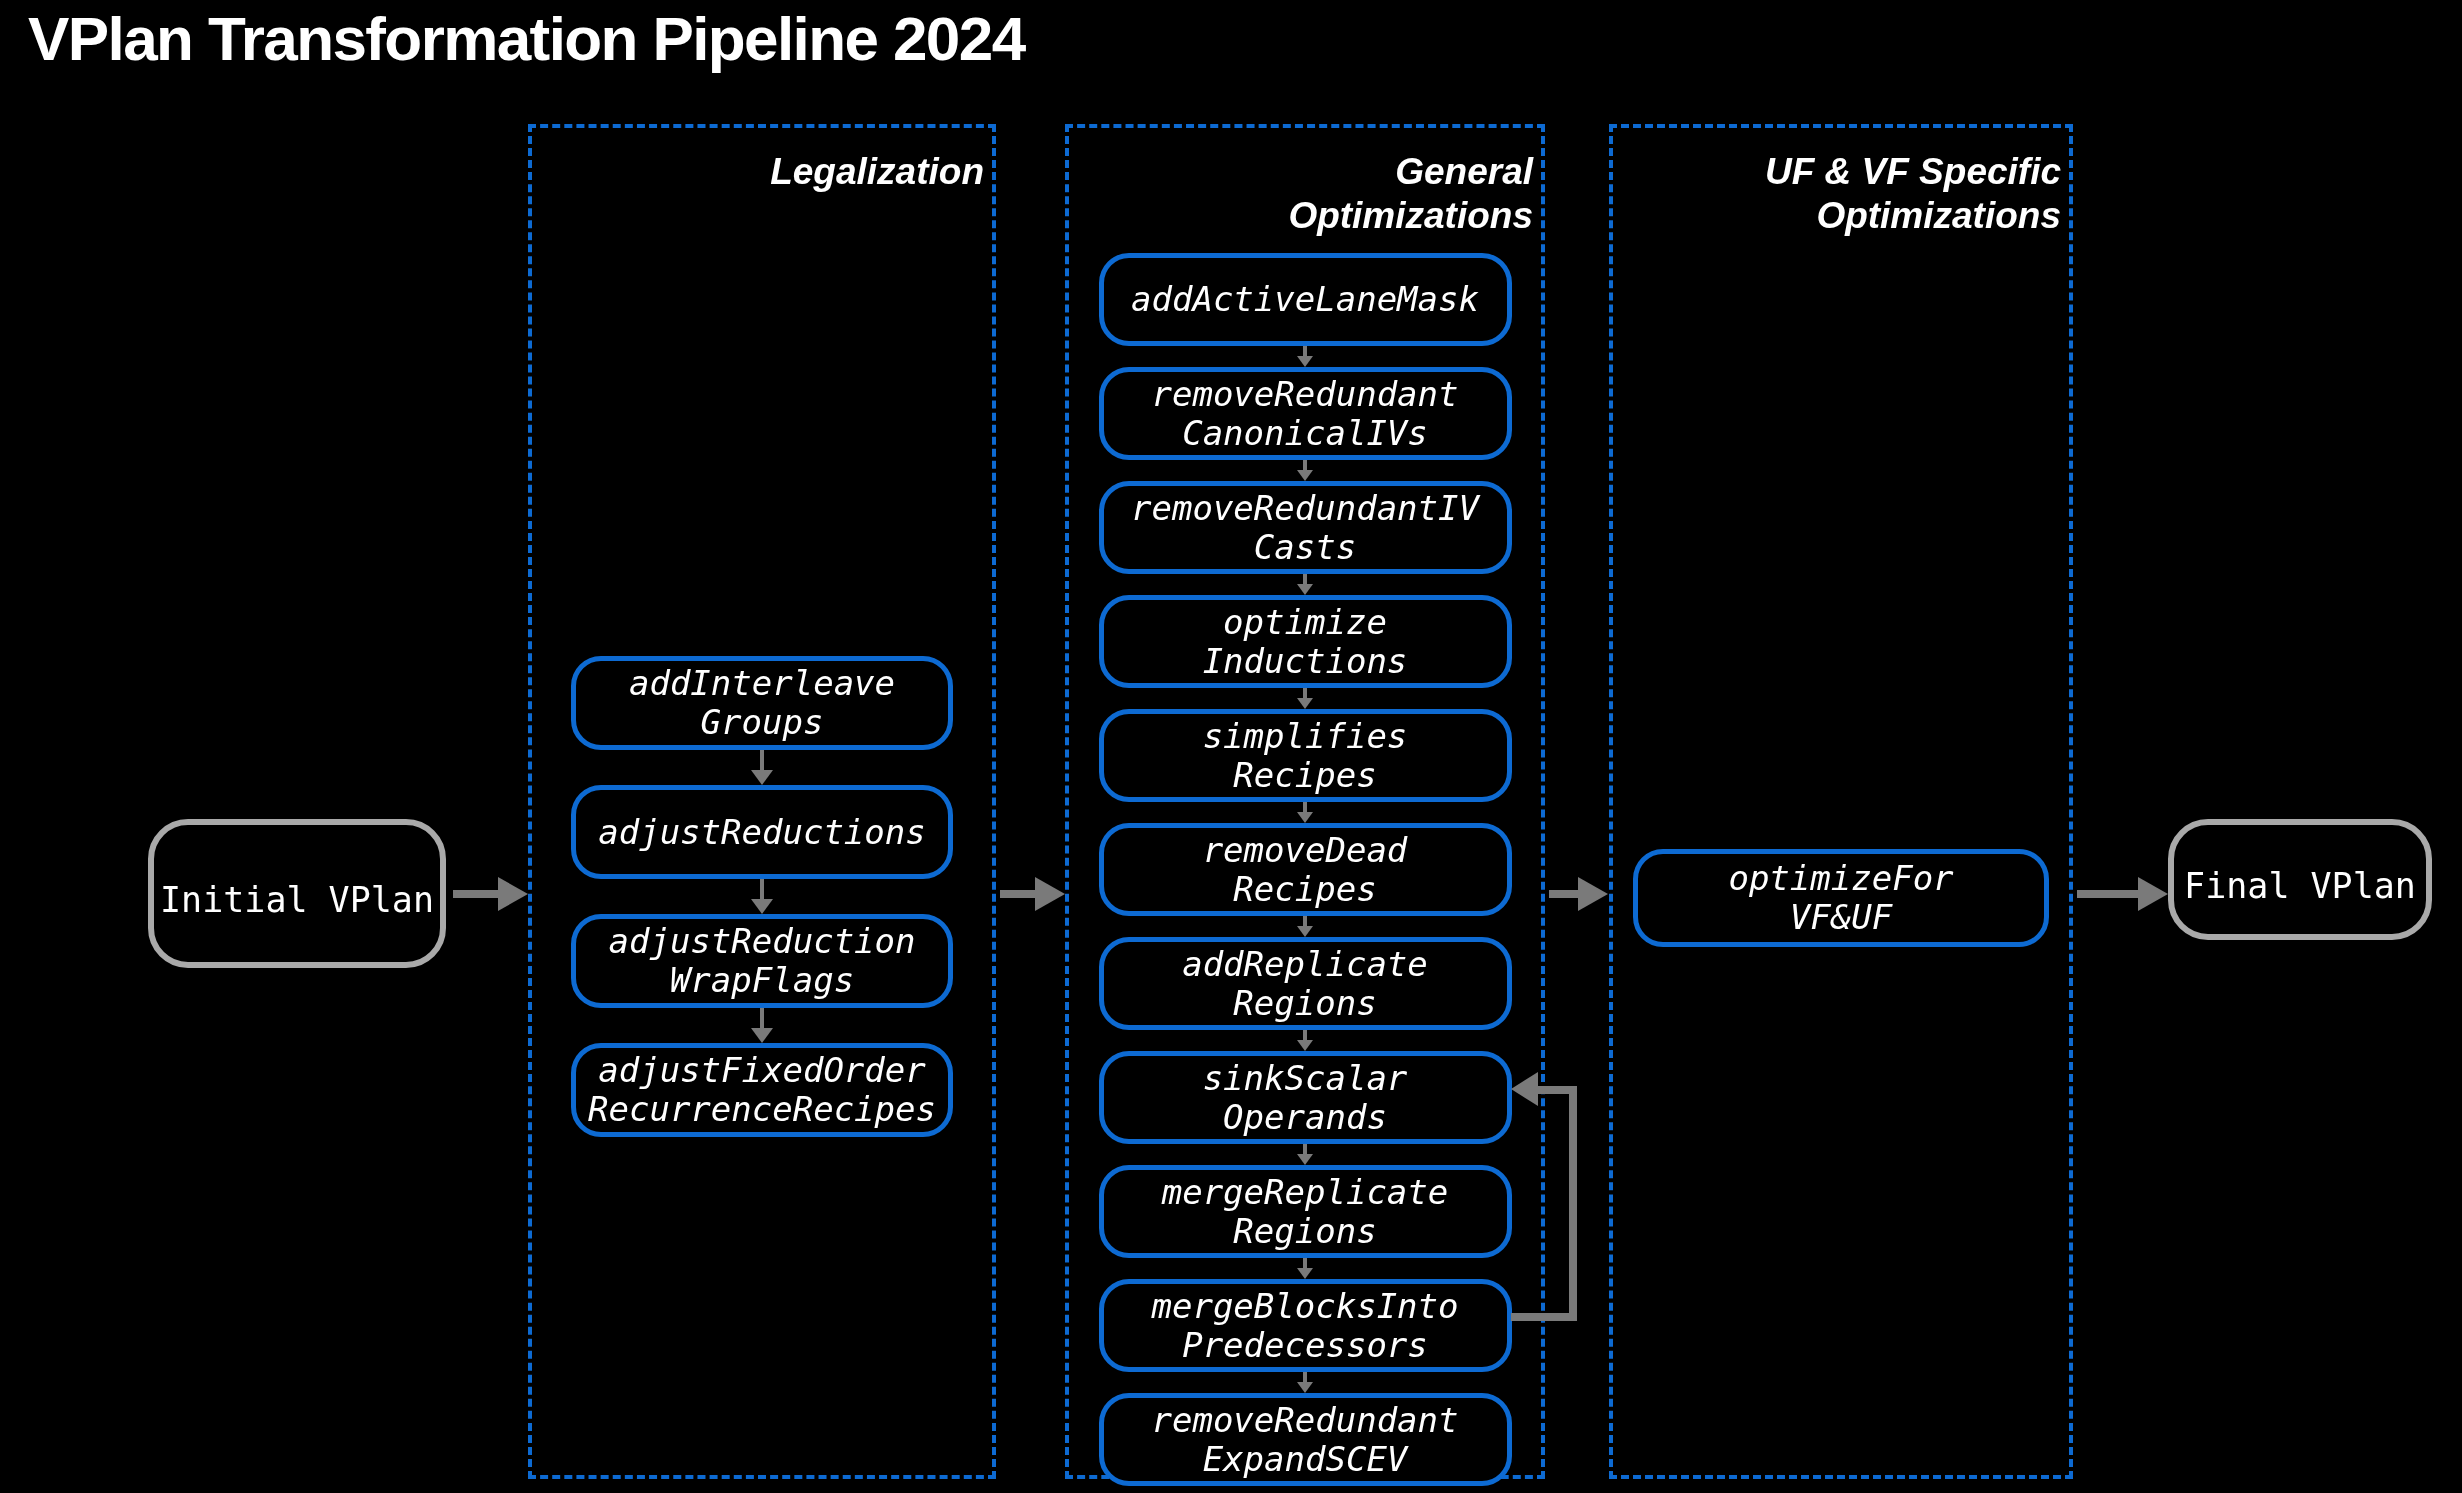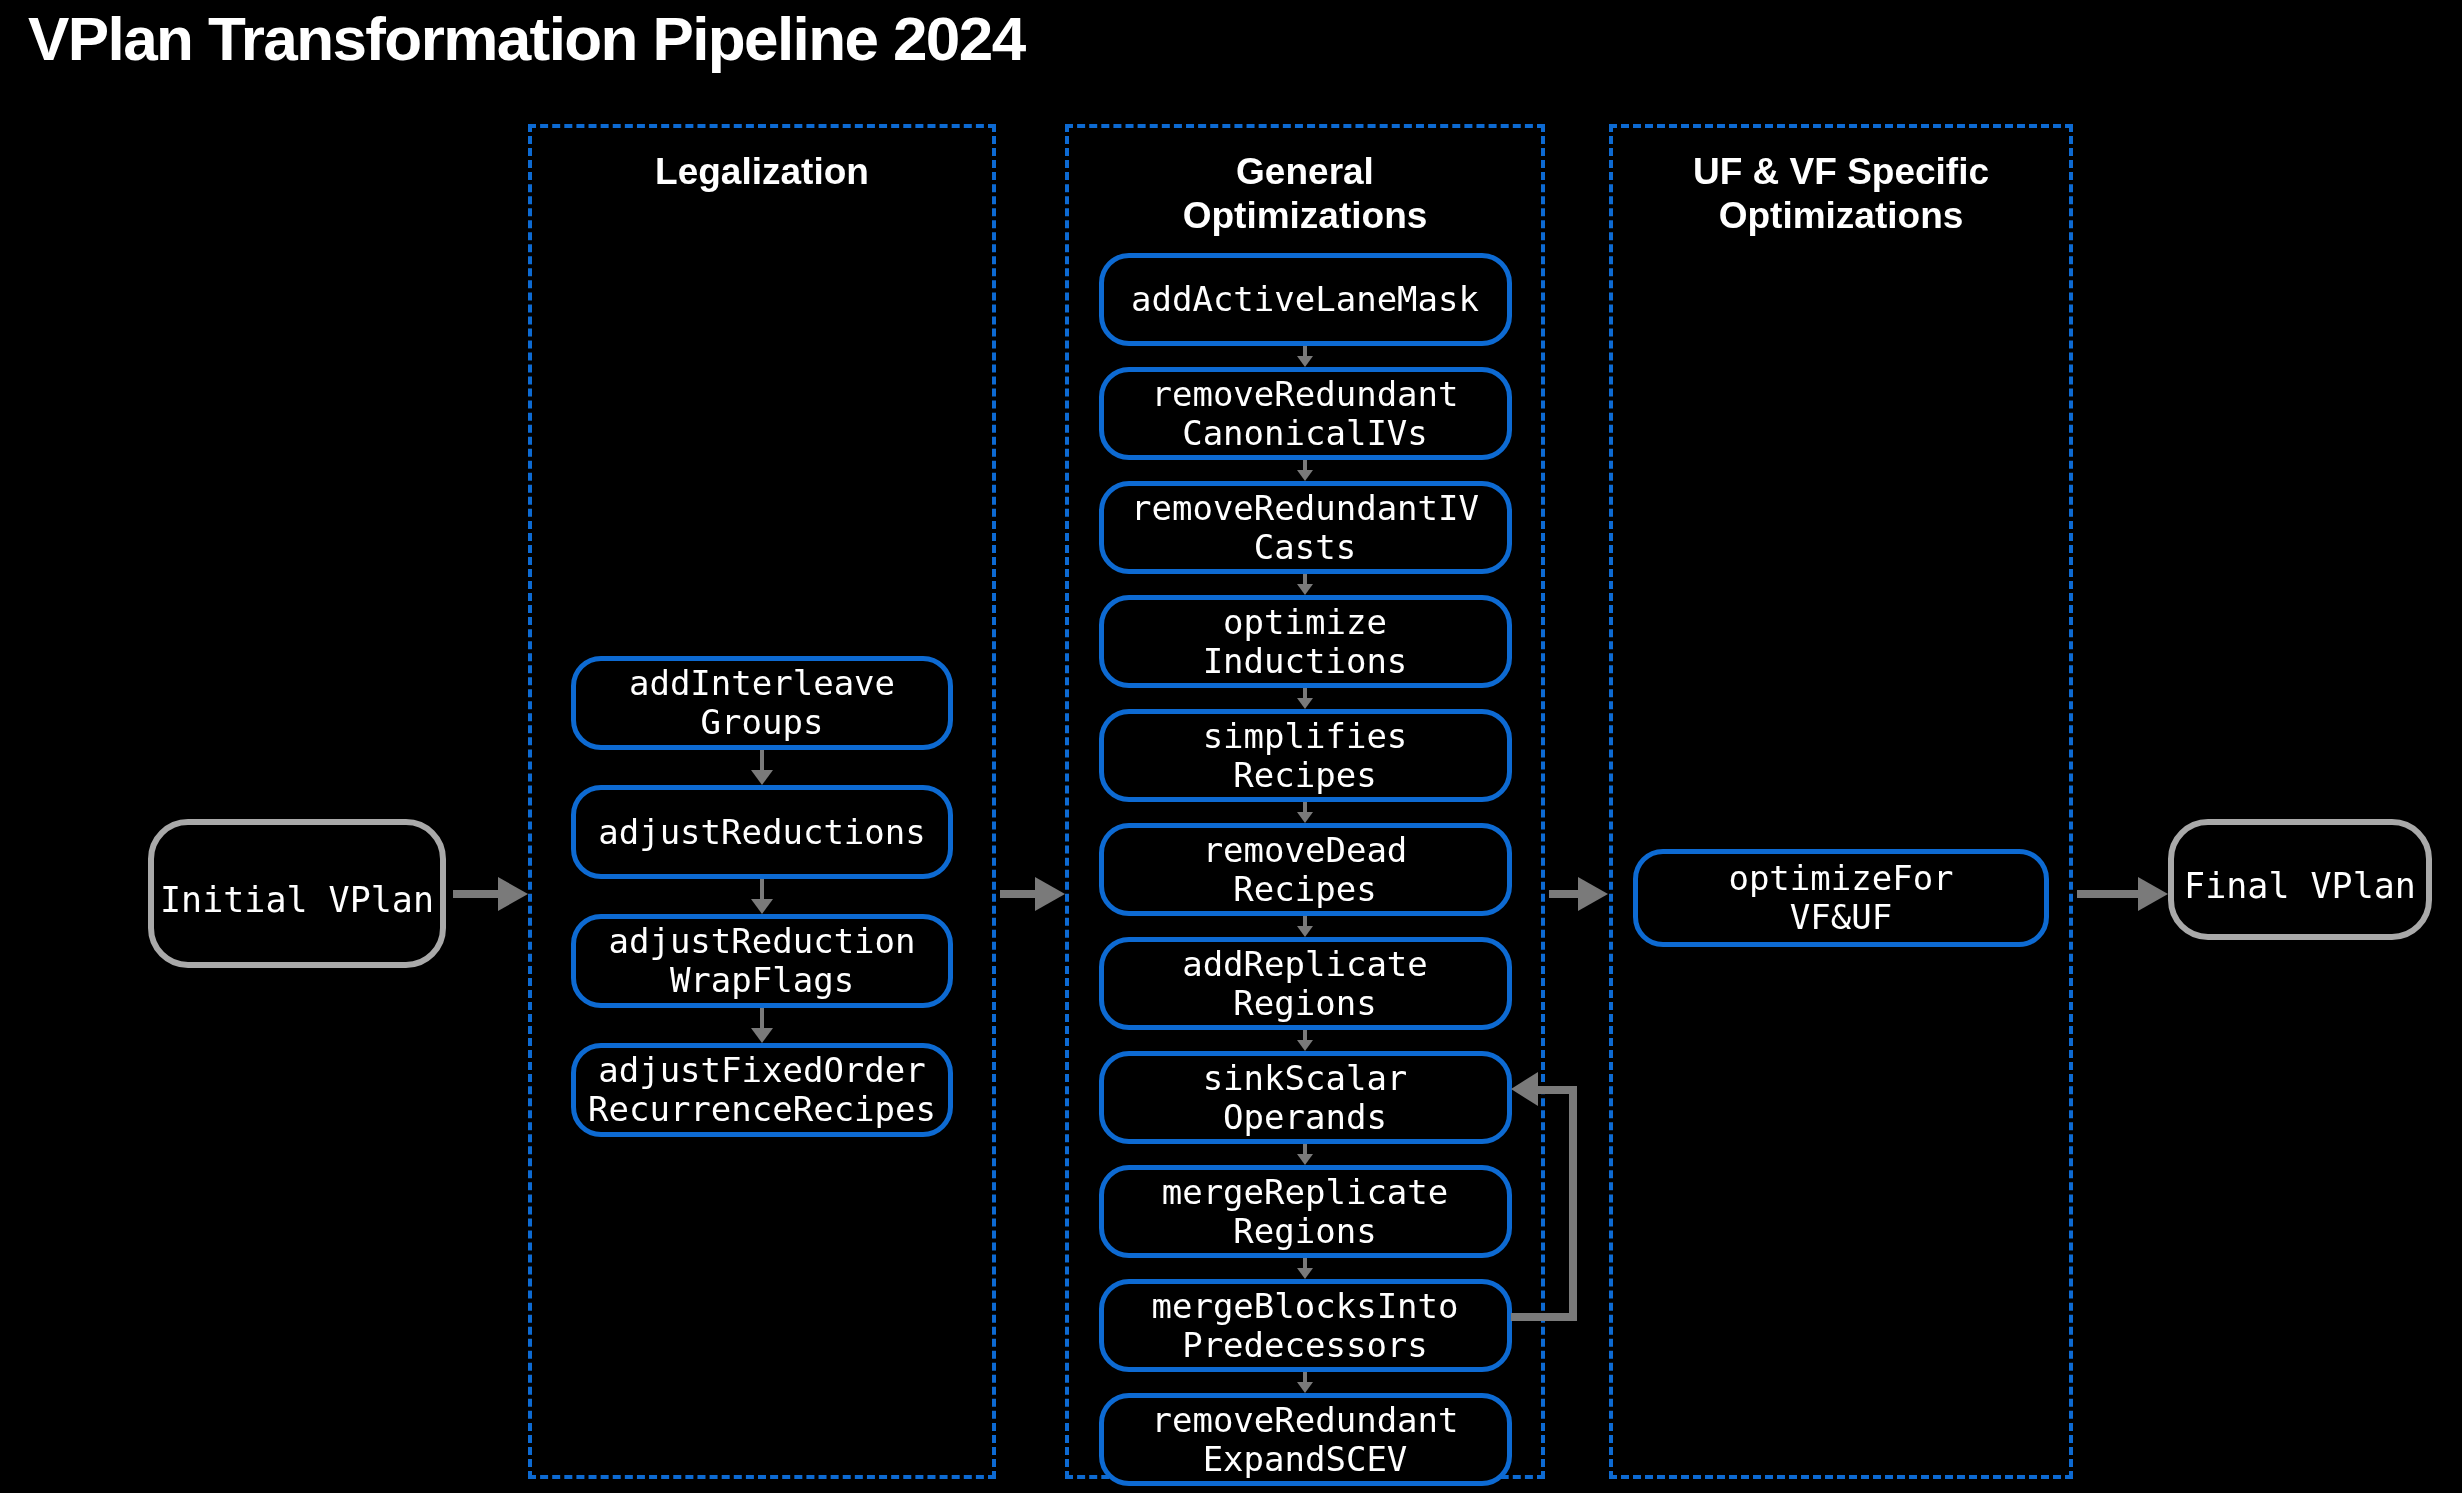"Legalization" .colhead { font-style: none -> italic; text-align: center -> right }
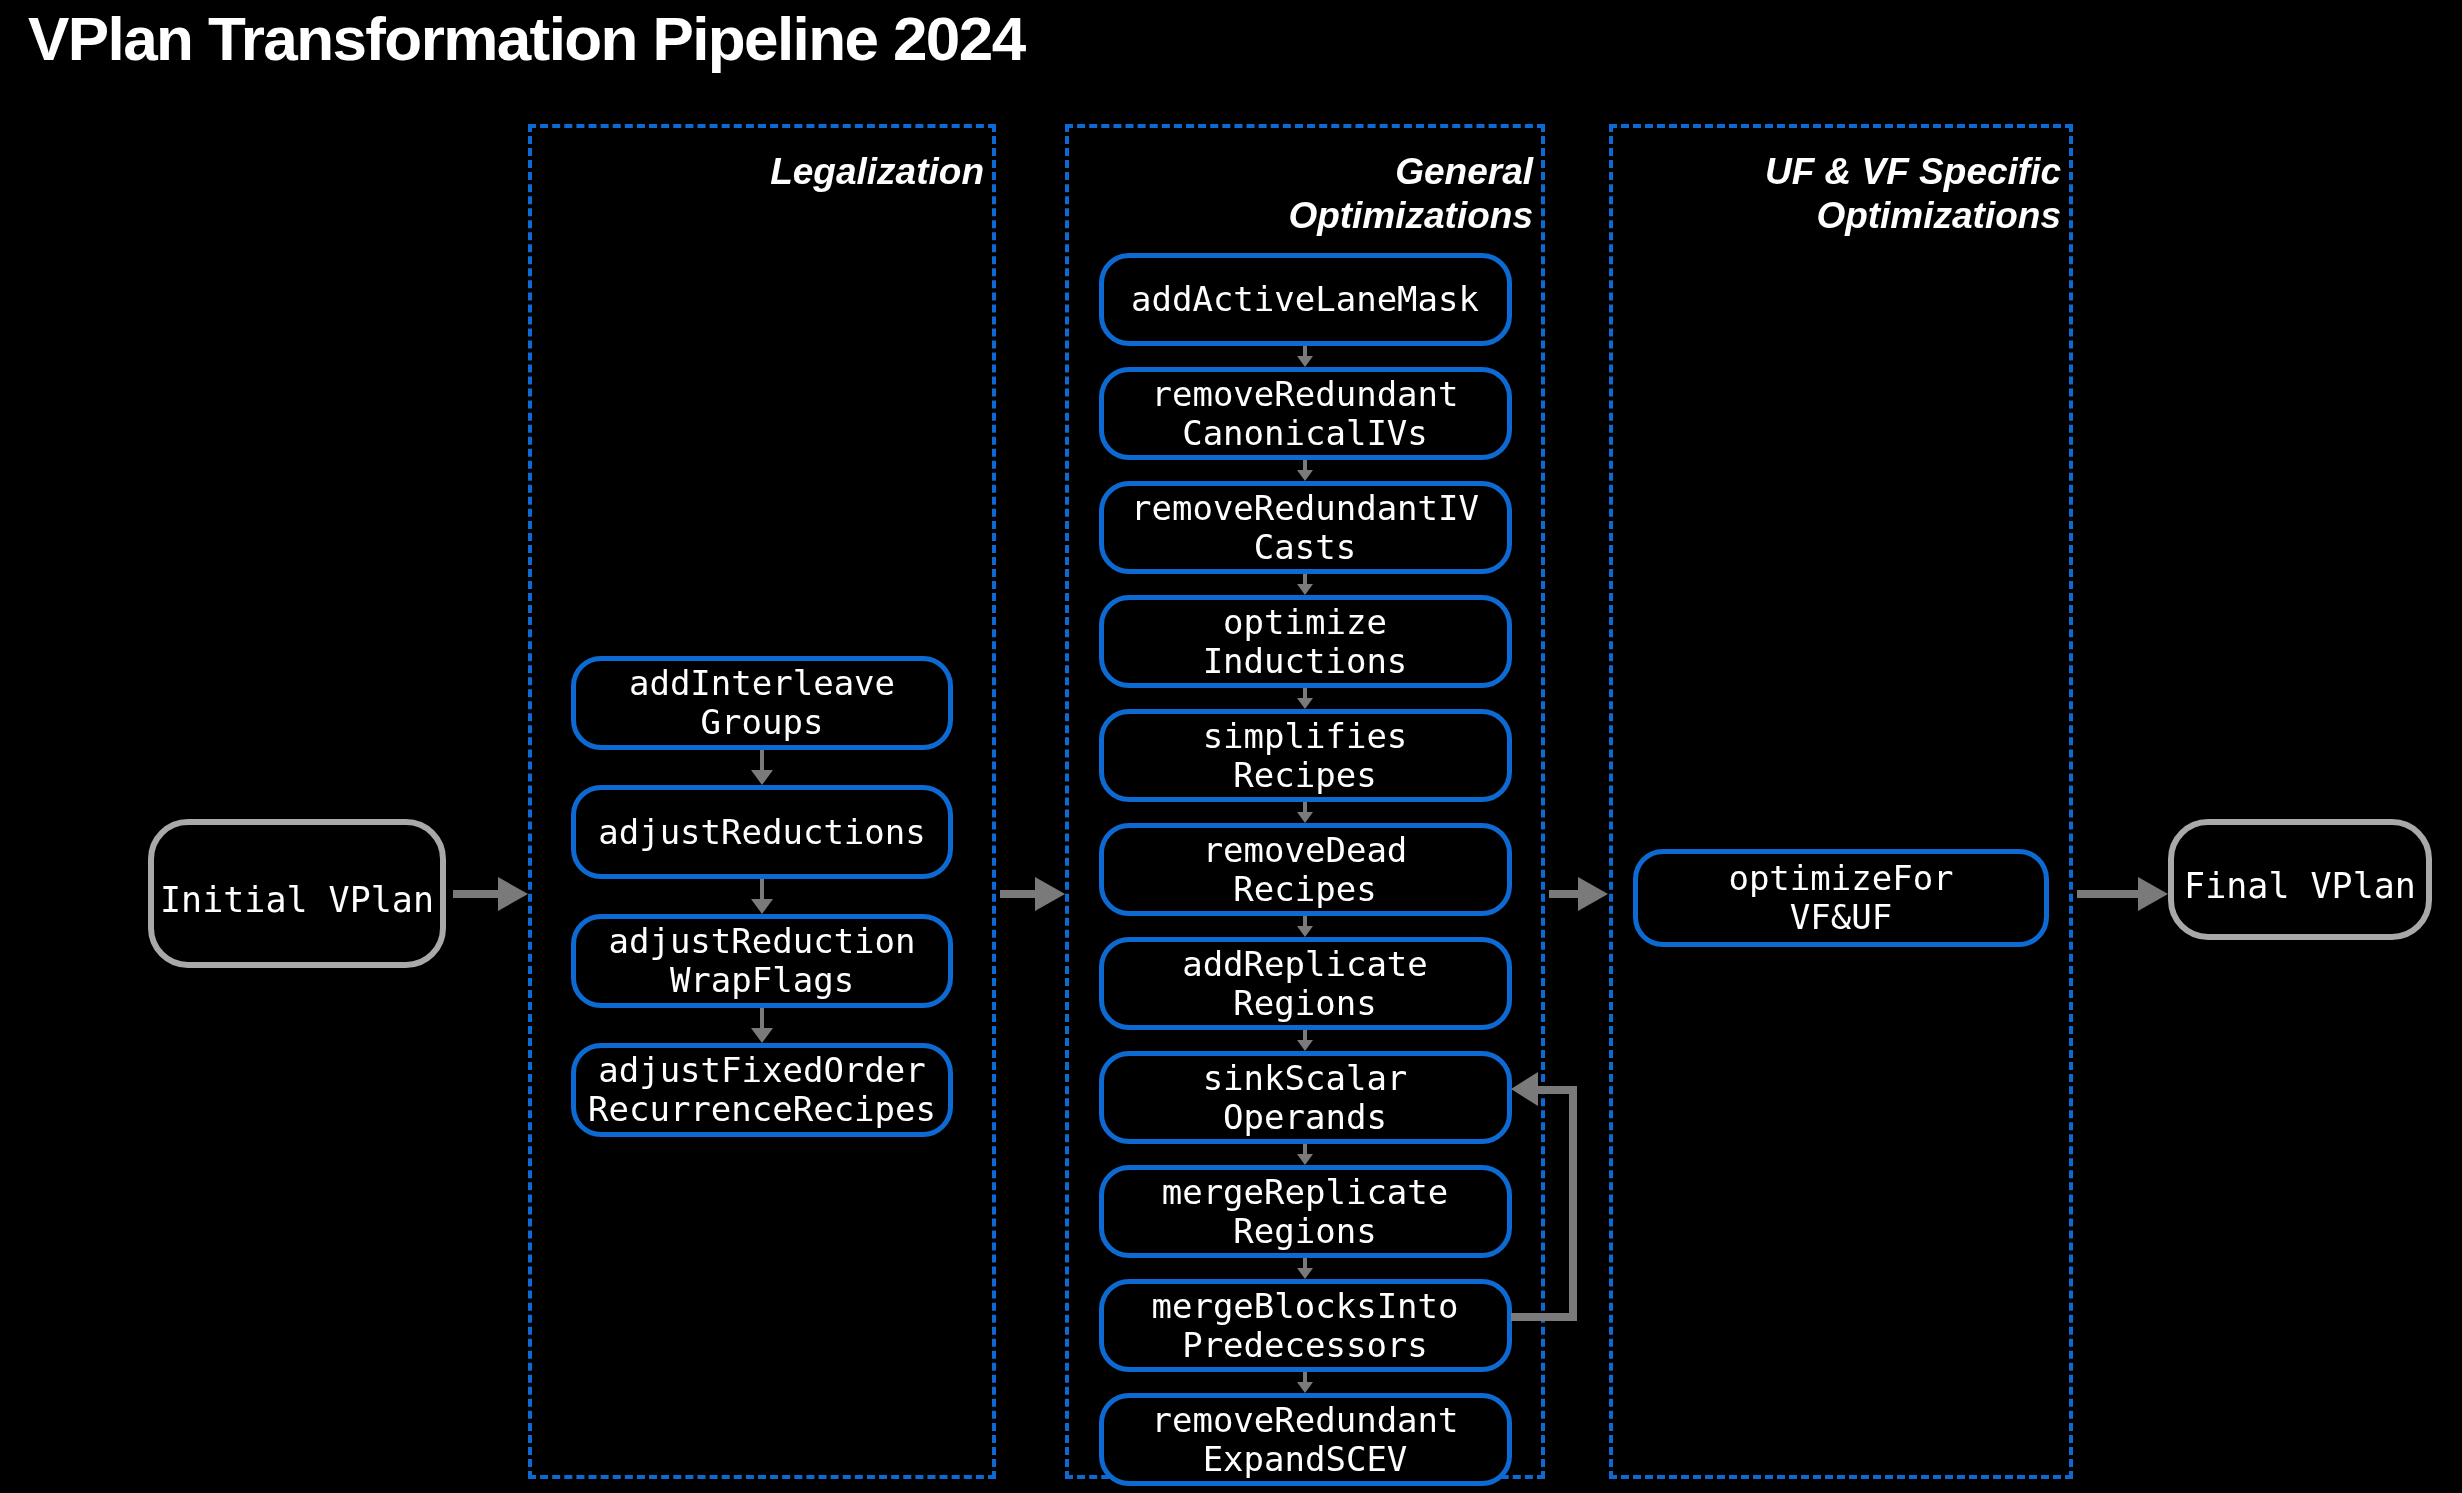"addActiveLaneMask" .stack { font-style: none -> italic }
